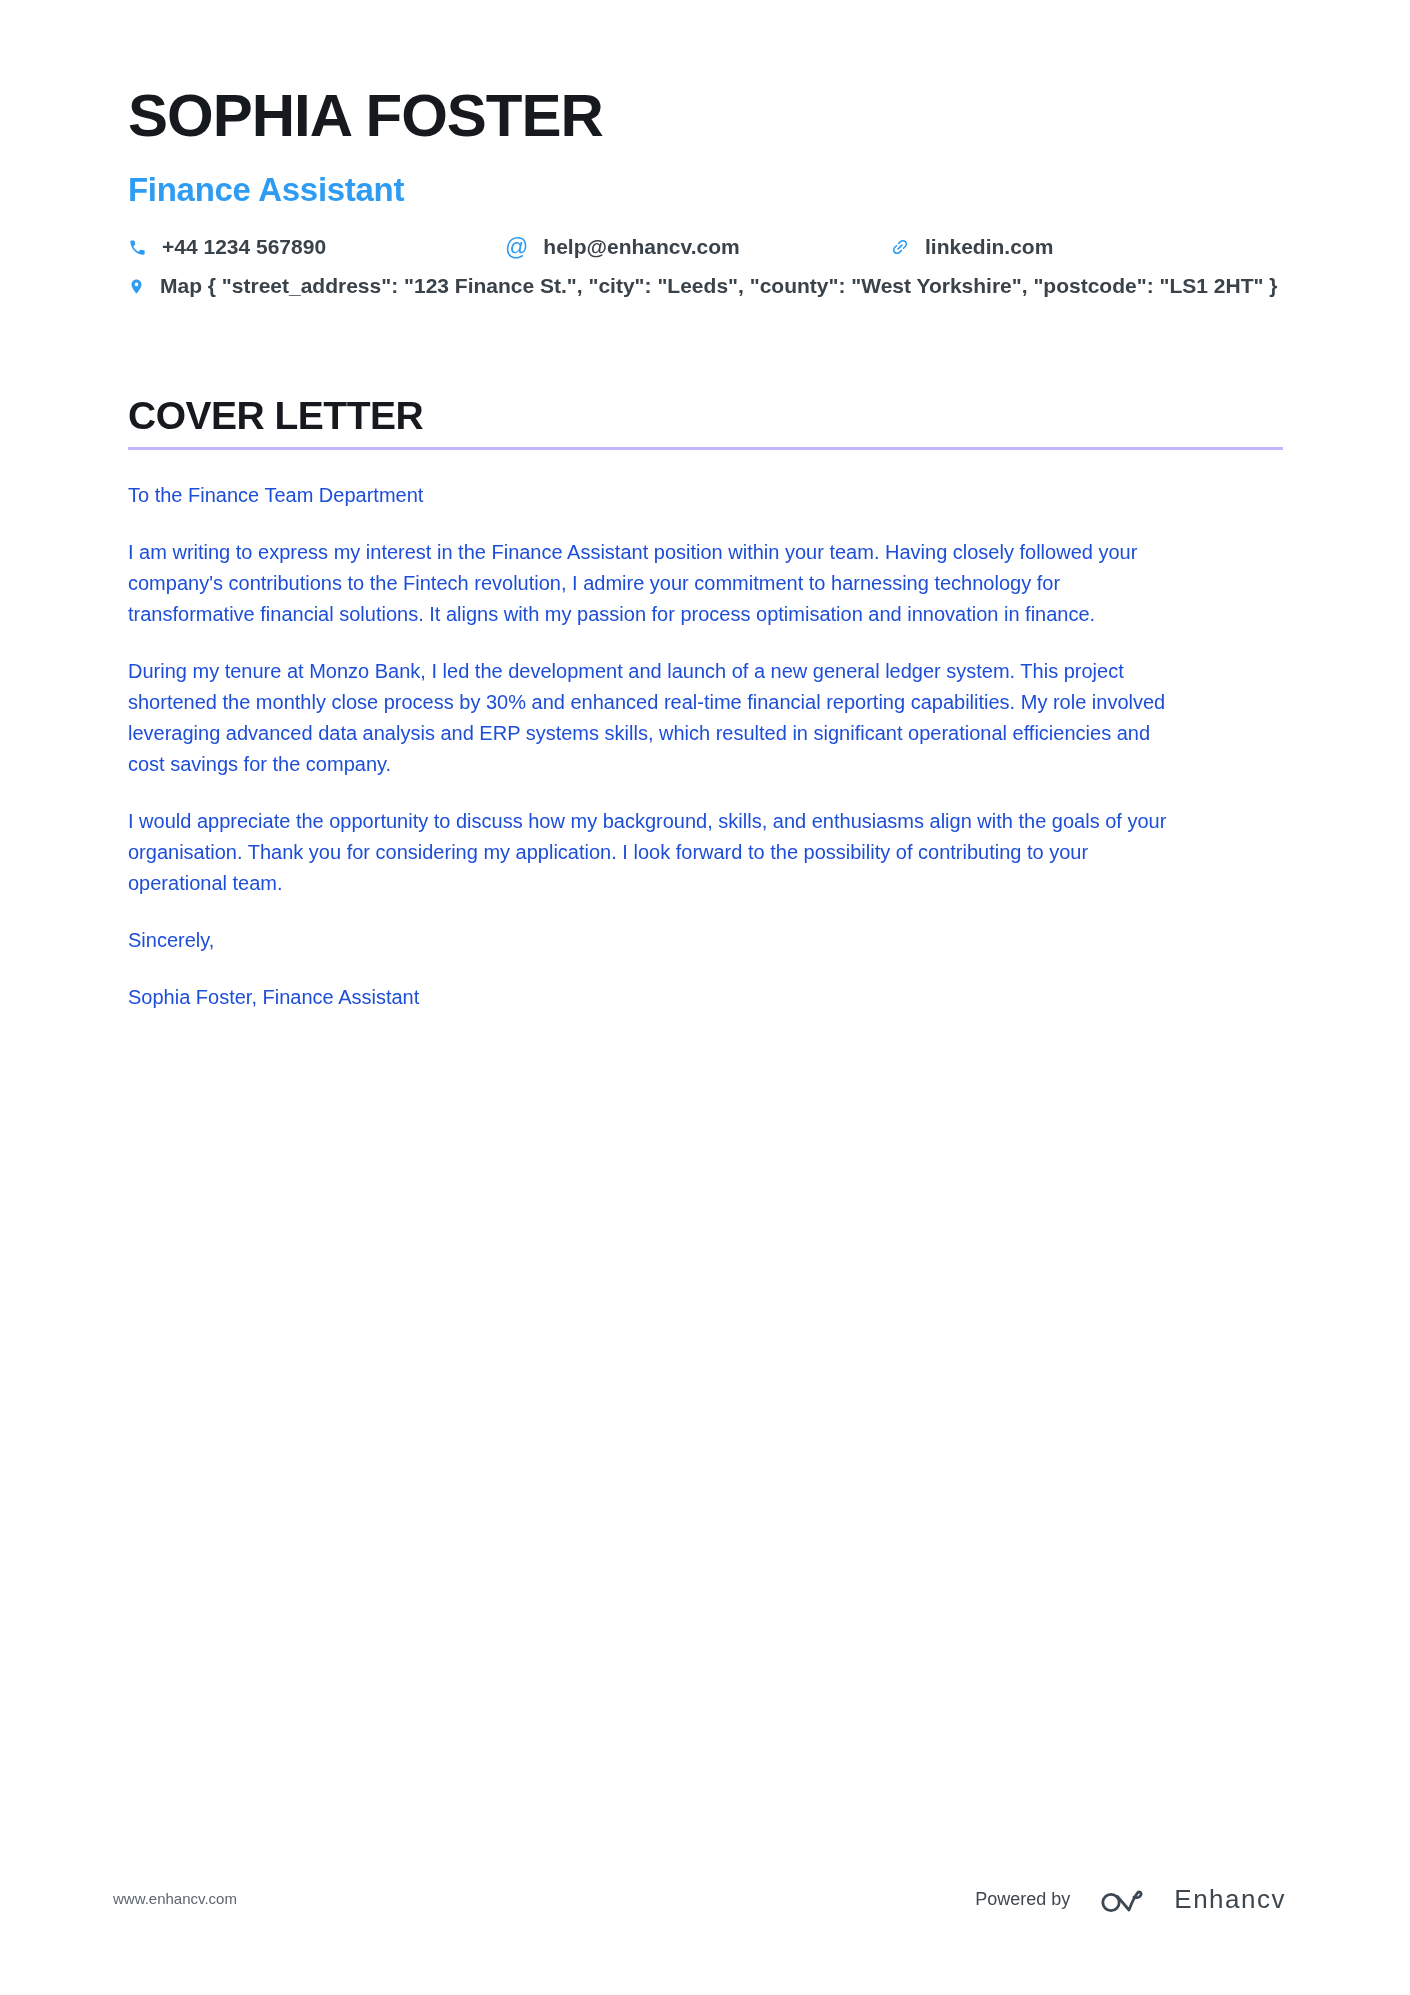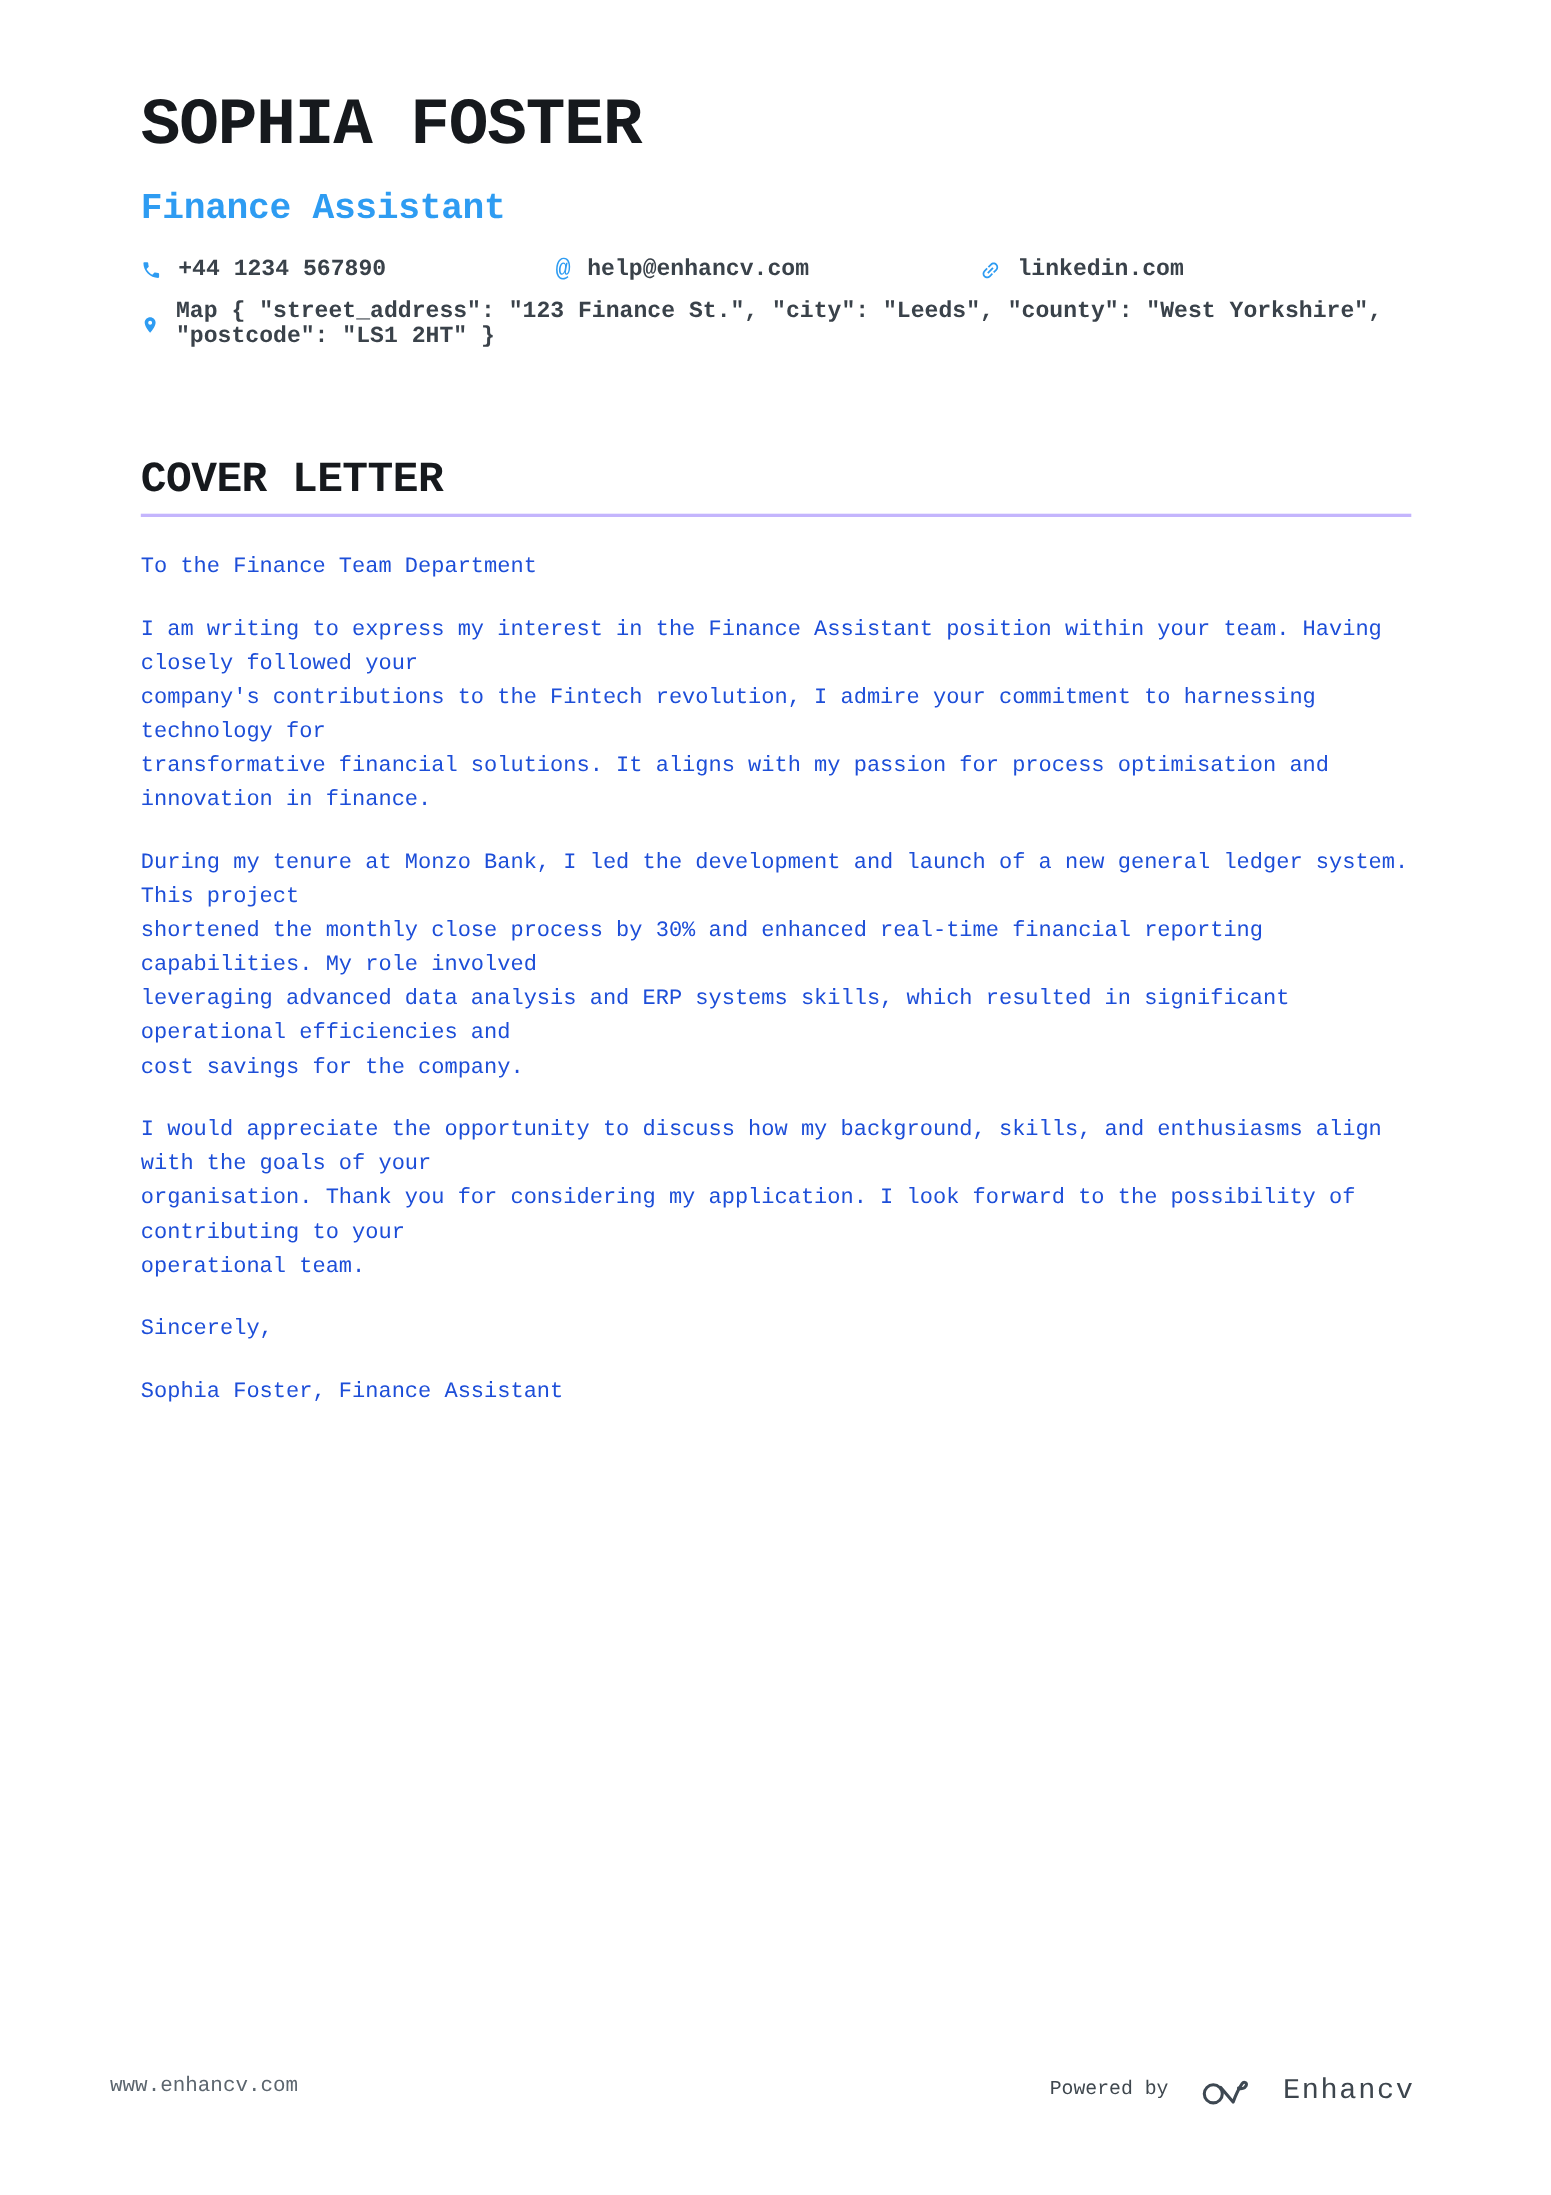"SOPHIA FOSTER" .page { font-family: Liberation Mono, monospace -> Liberation Sans, sans-serif }
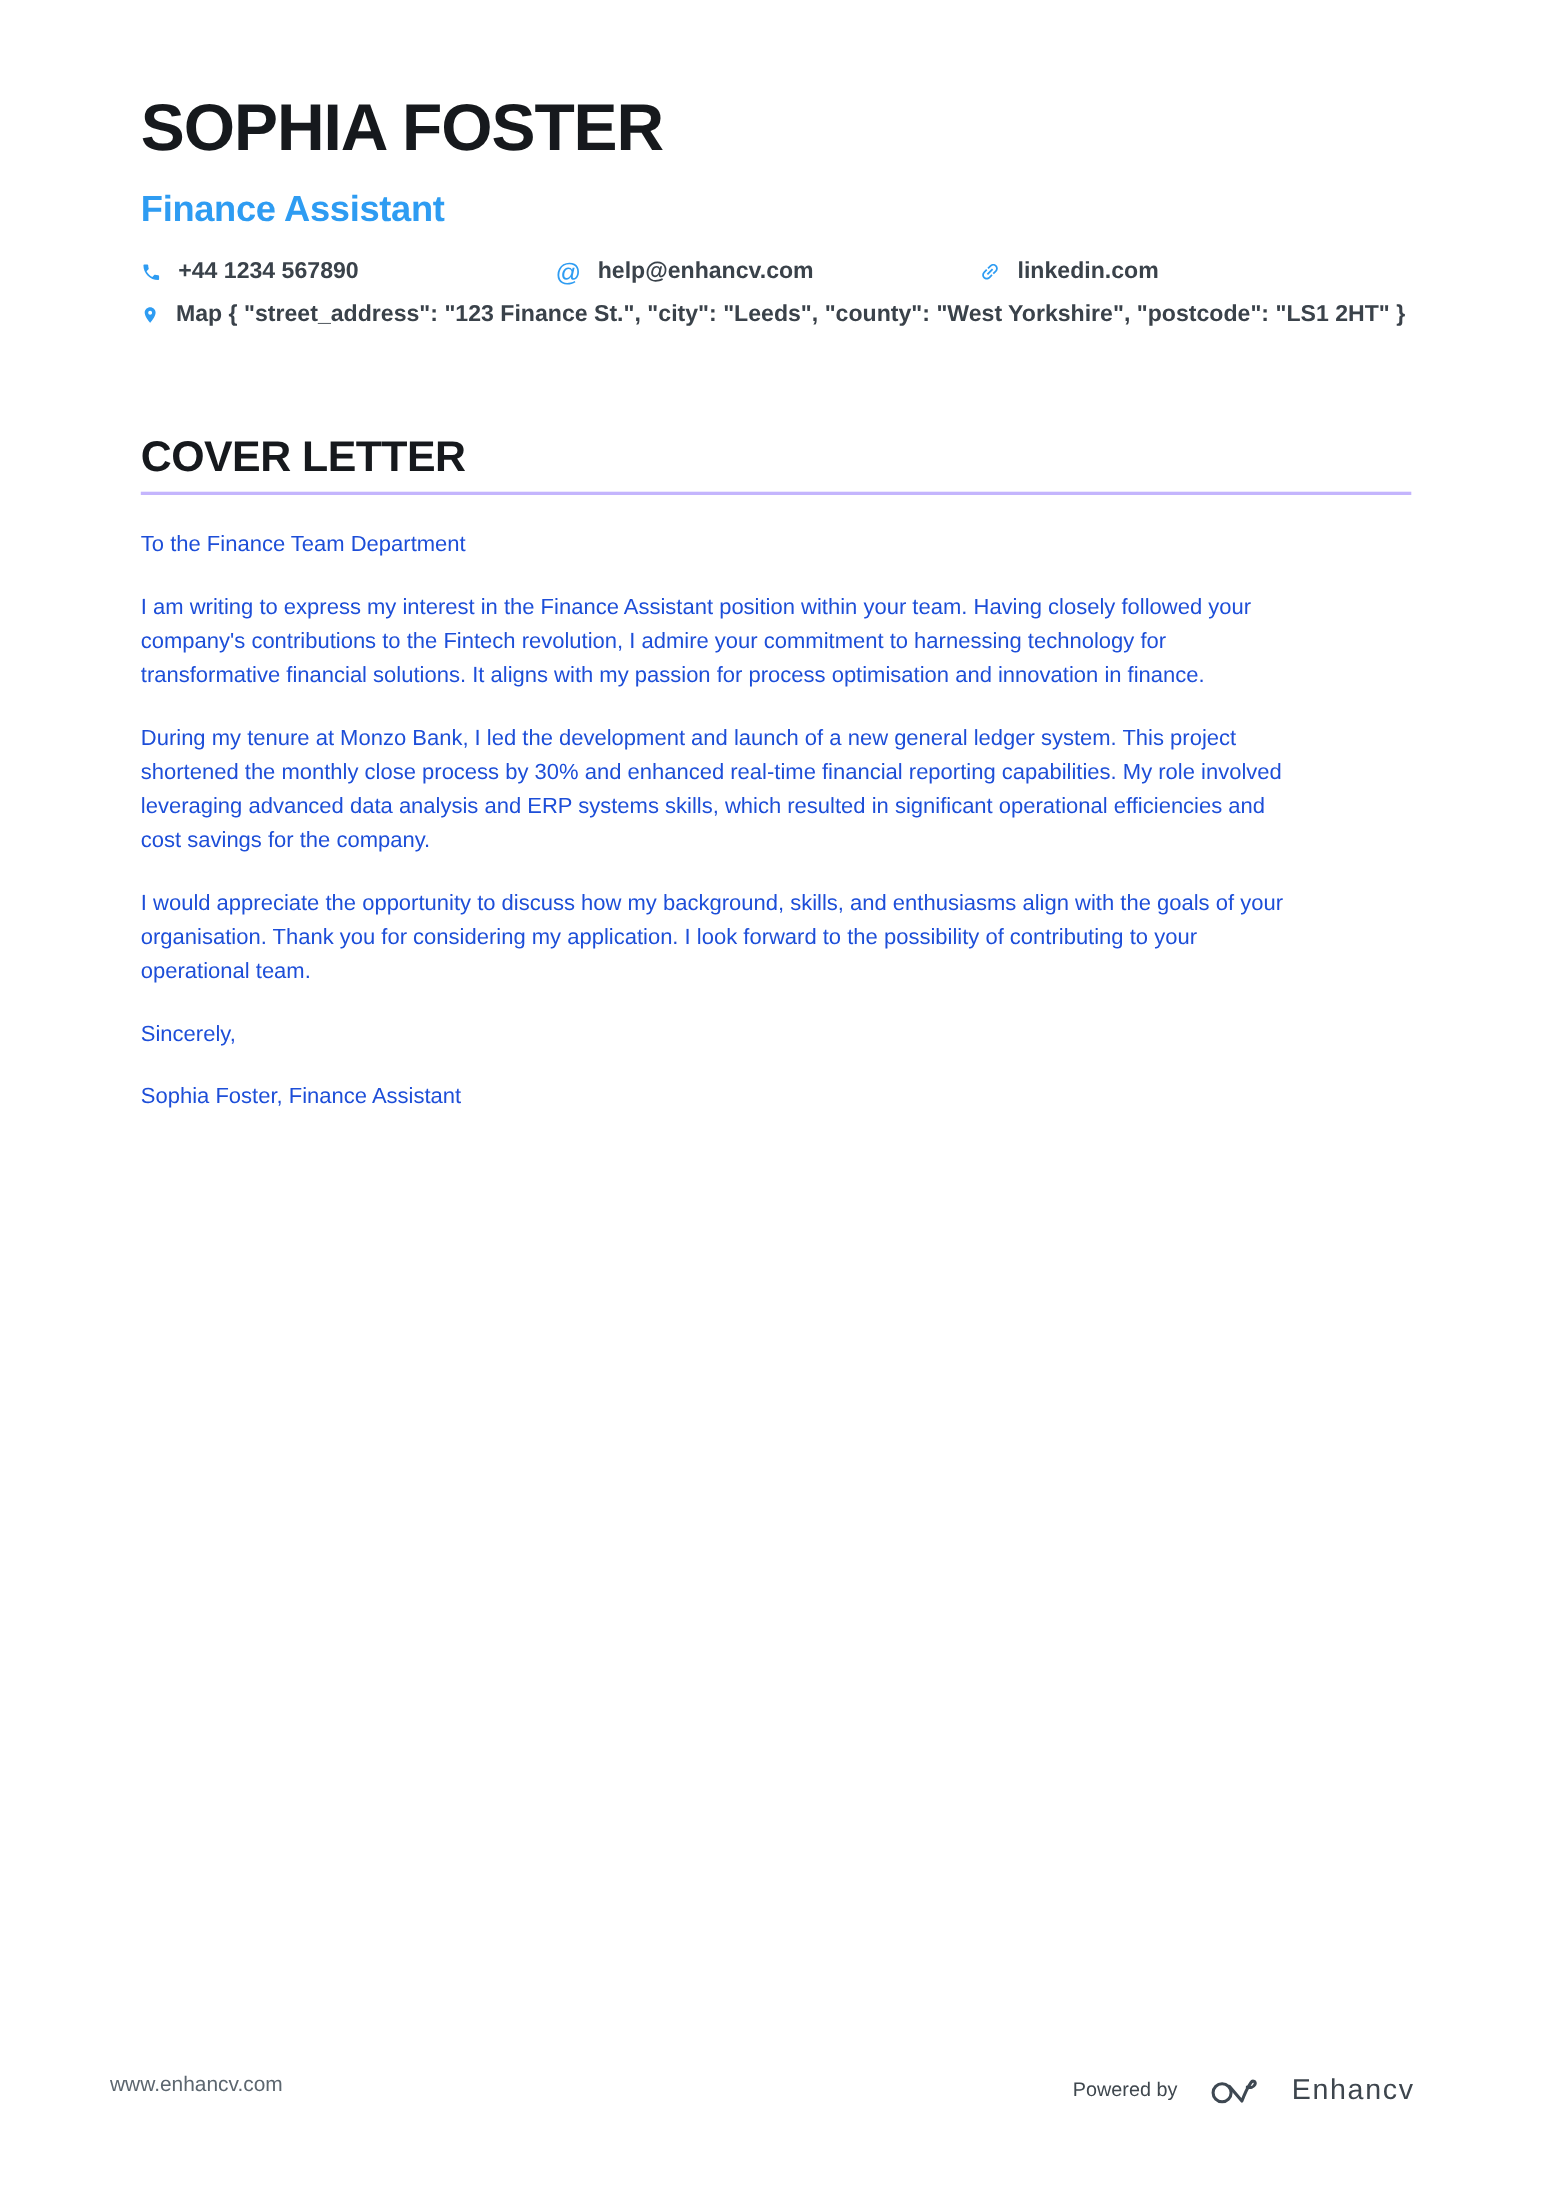"www.enhancv.com" .footer-left { font-size: 19px -> 15px; left: 100px -> 113px }
